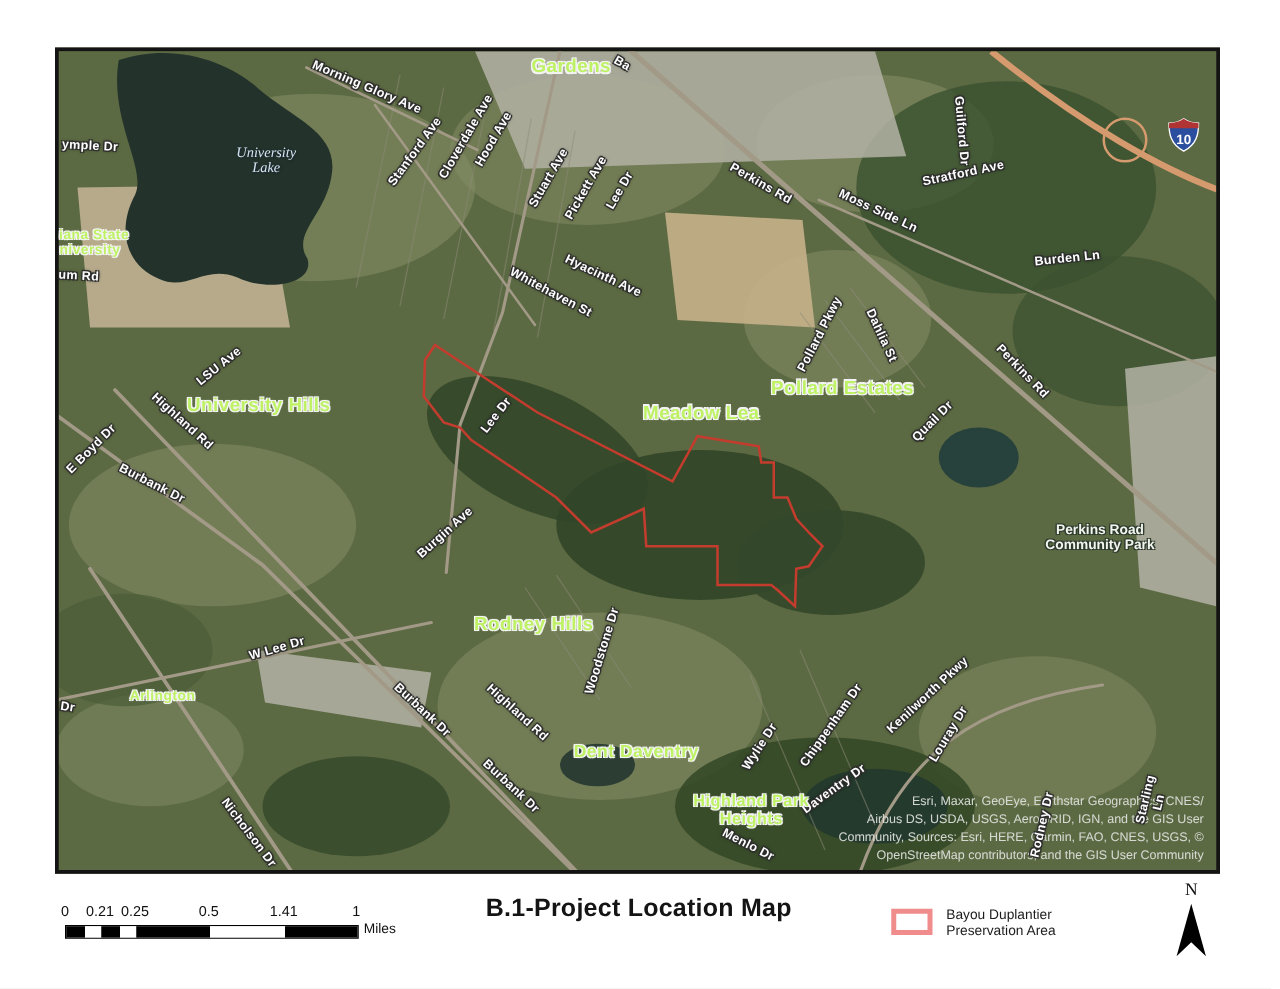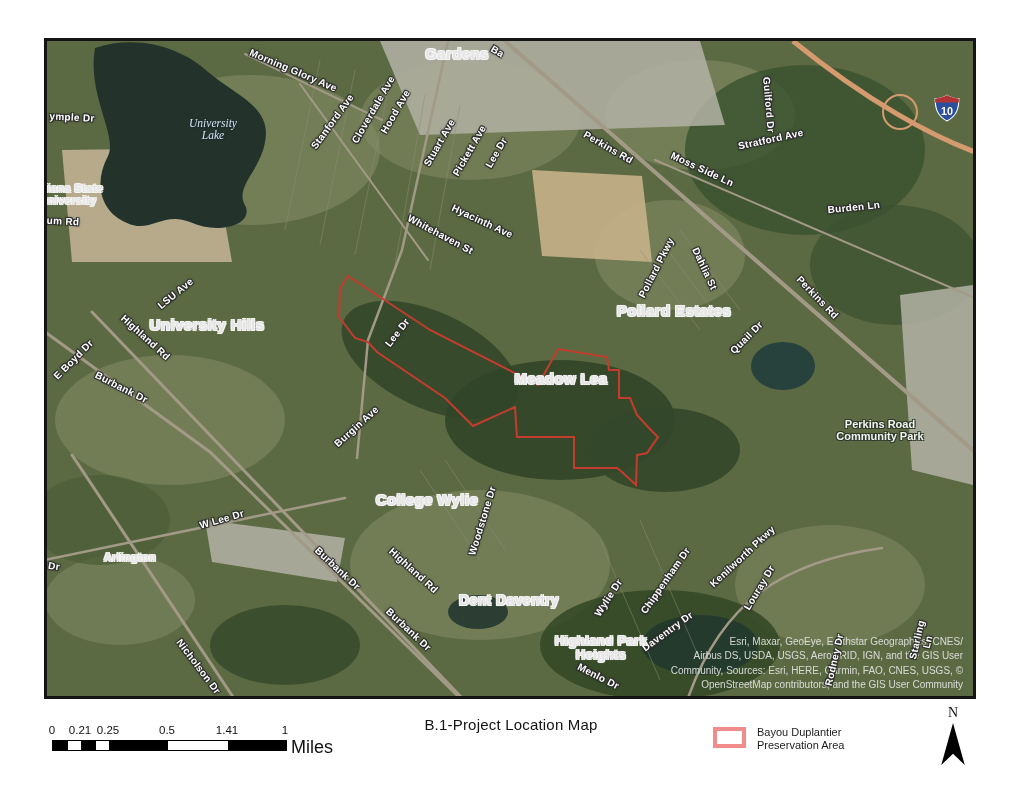"Gardens" .place { color: #e5e5e5 -> #bef264 }
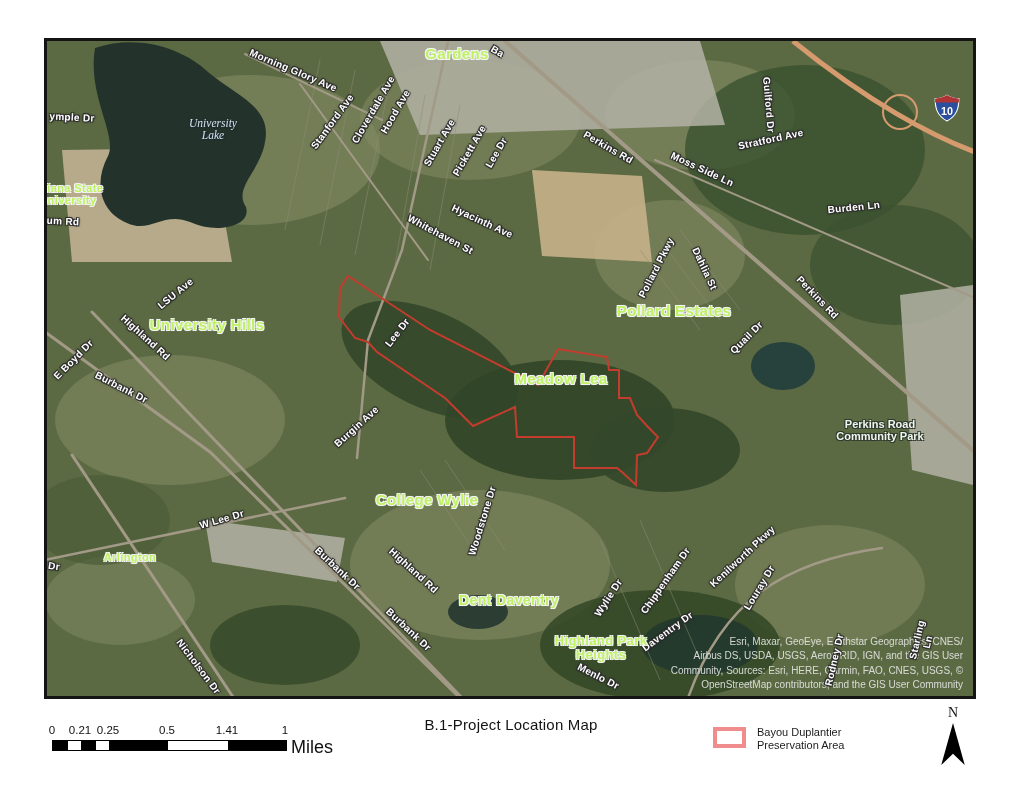"Meadow Lea" div.lbl { margin-top: 48px -> none }
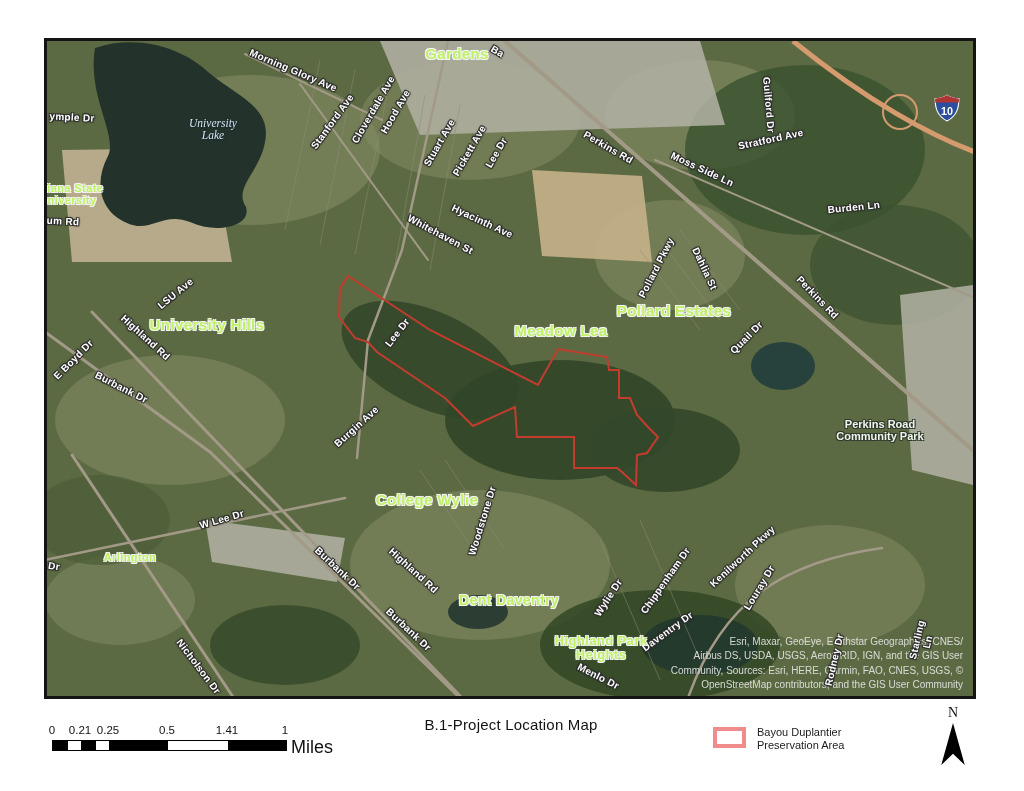"College Wylie" div.lbl { text: College Wylie -> Rodney Hills }
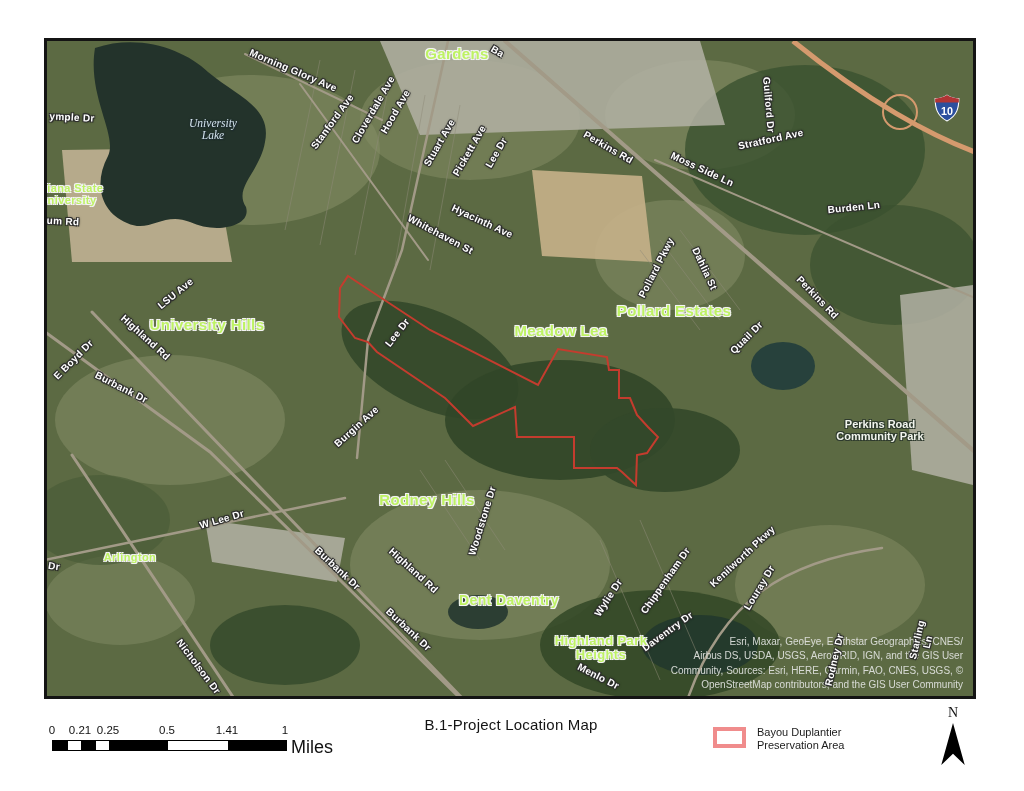"B.1-Project Location Map" #map-title { font-size: 15px -> 20px; font-weight: 400 -> 700 }
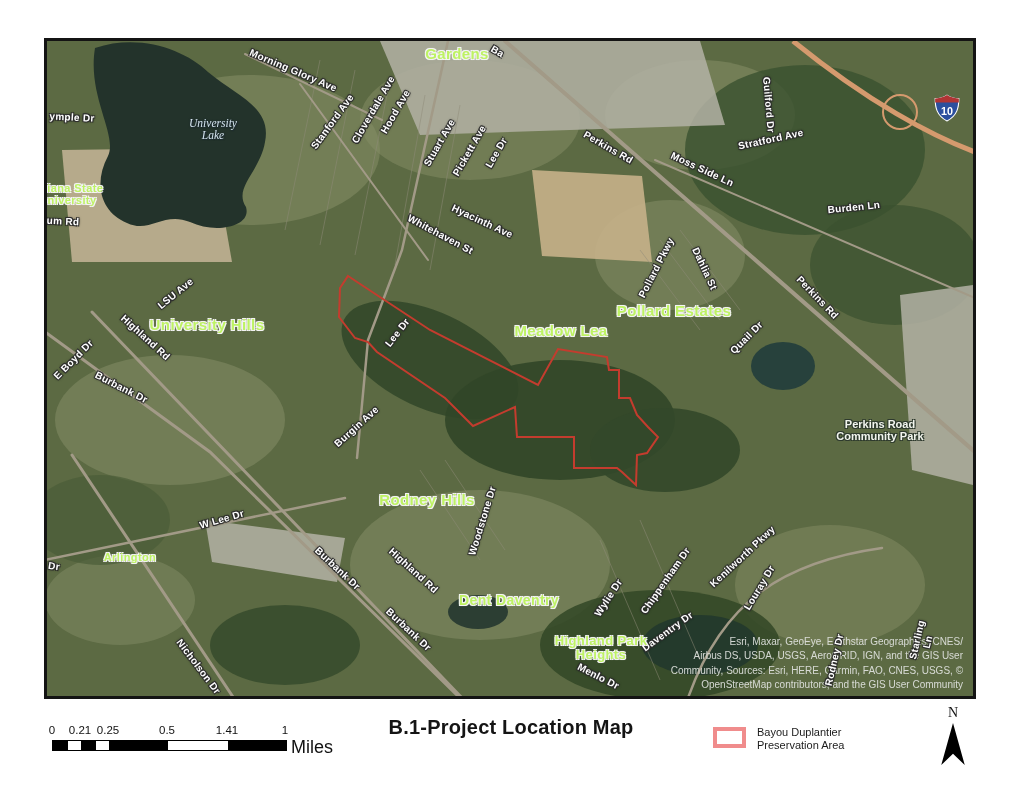"Miles" #miles-label { font-size: 18px -> 11px }
